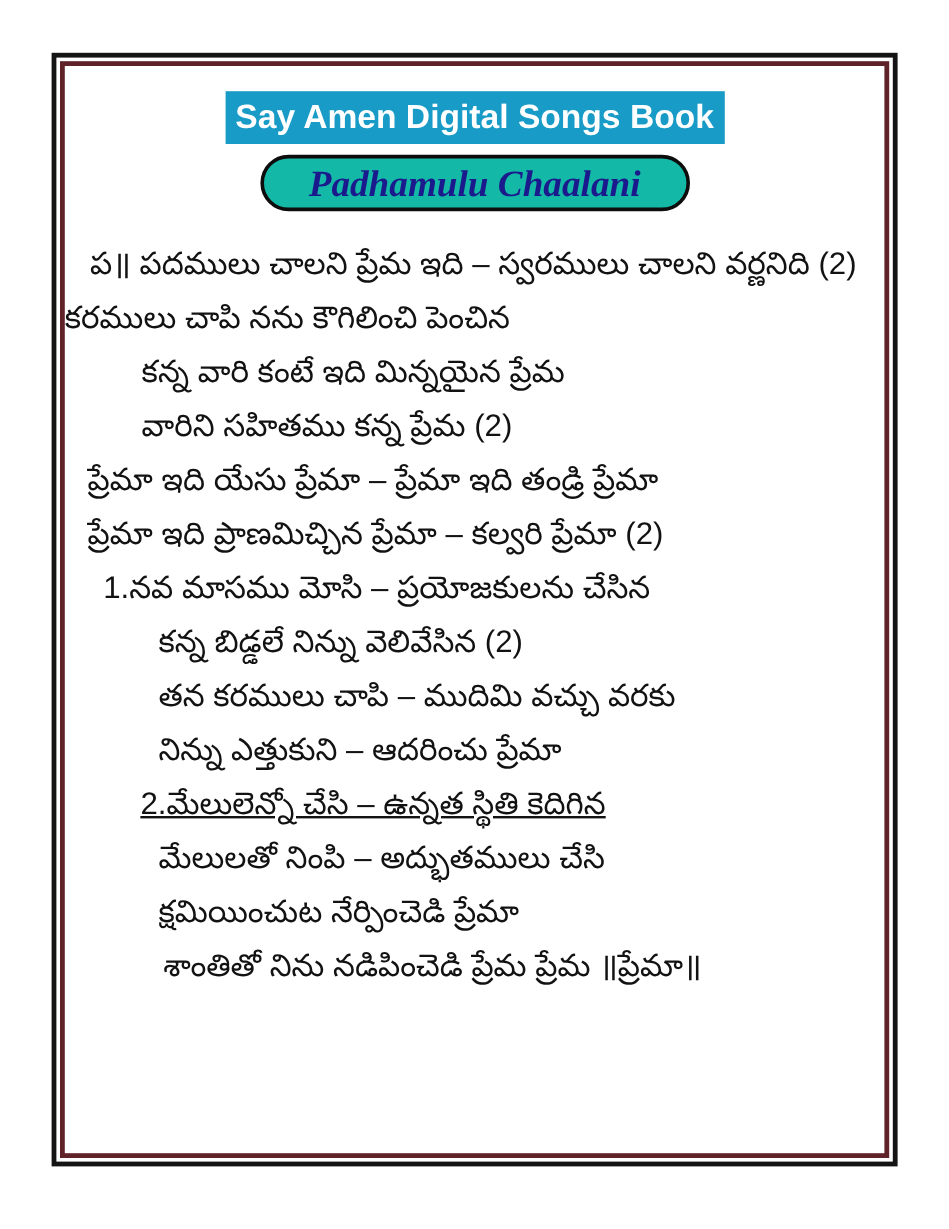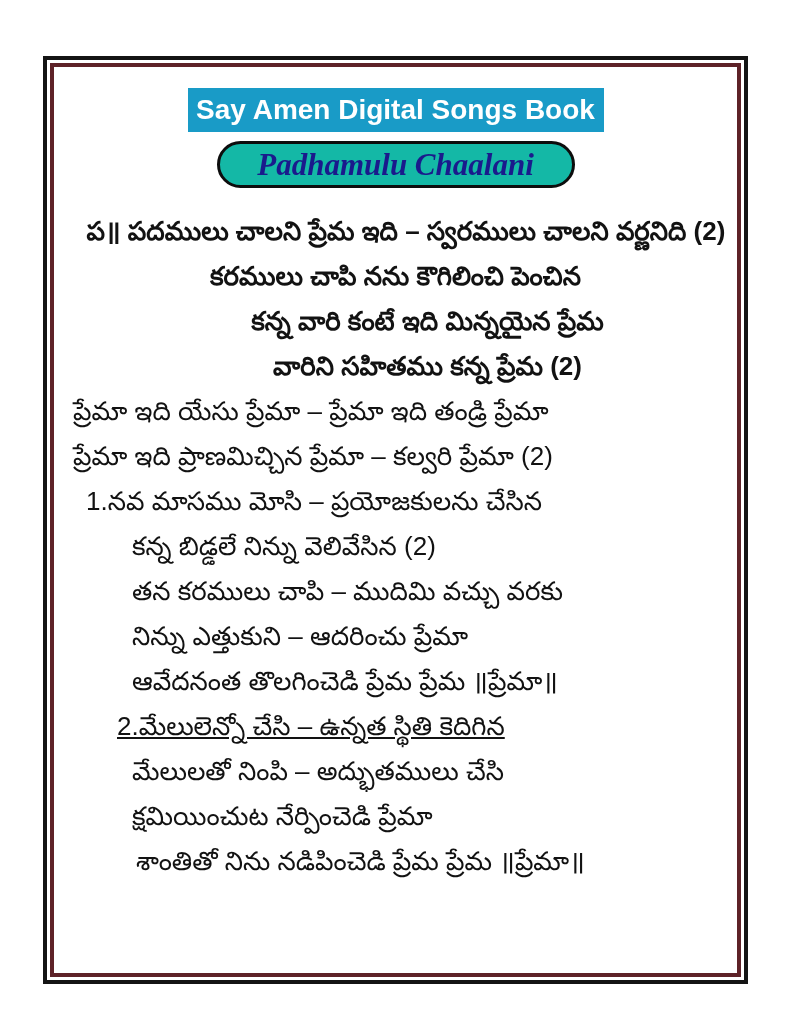"Say Amen Digital Songs Book" .frame-outer { top: 56px -> 44px }
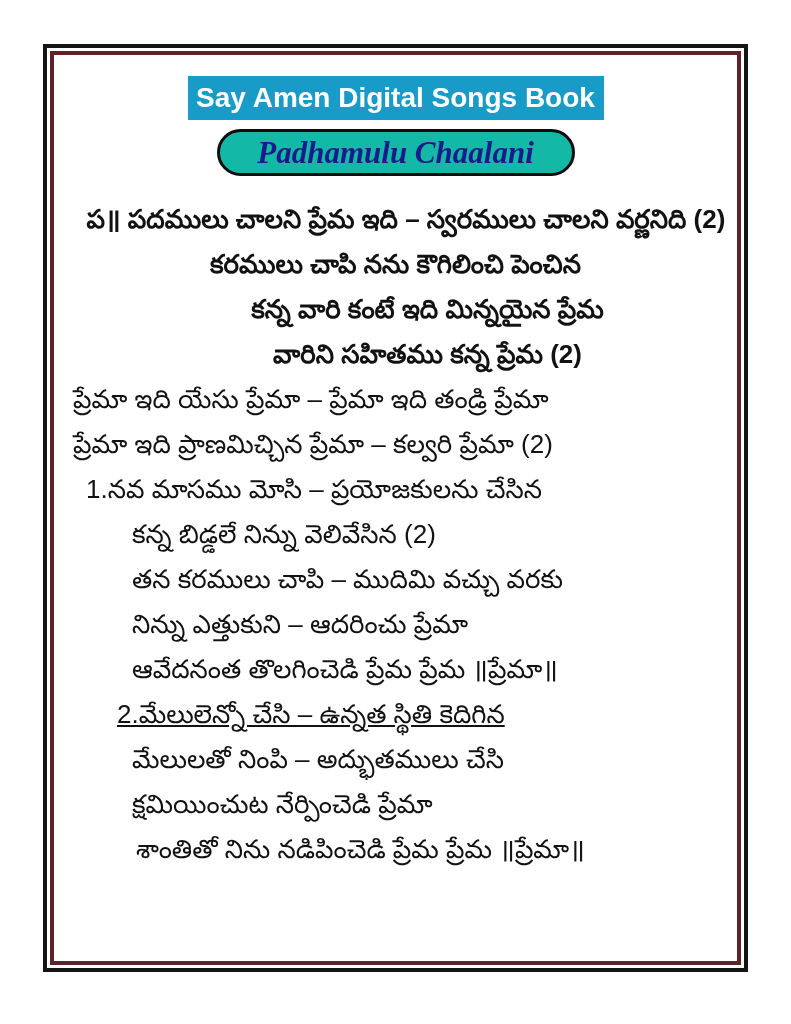"ప॥ పదములు చాలని ప్రేమ ఇది" .w-bold { font-weight: bold -> normal; text-align: center -> none }
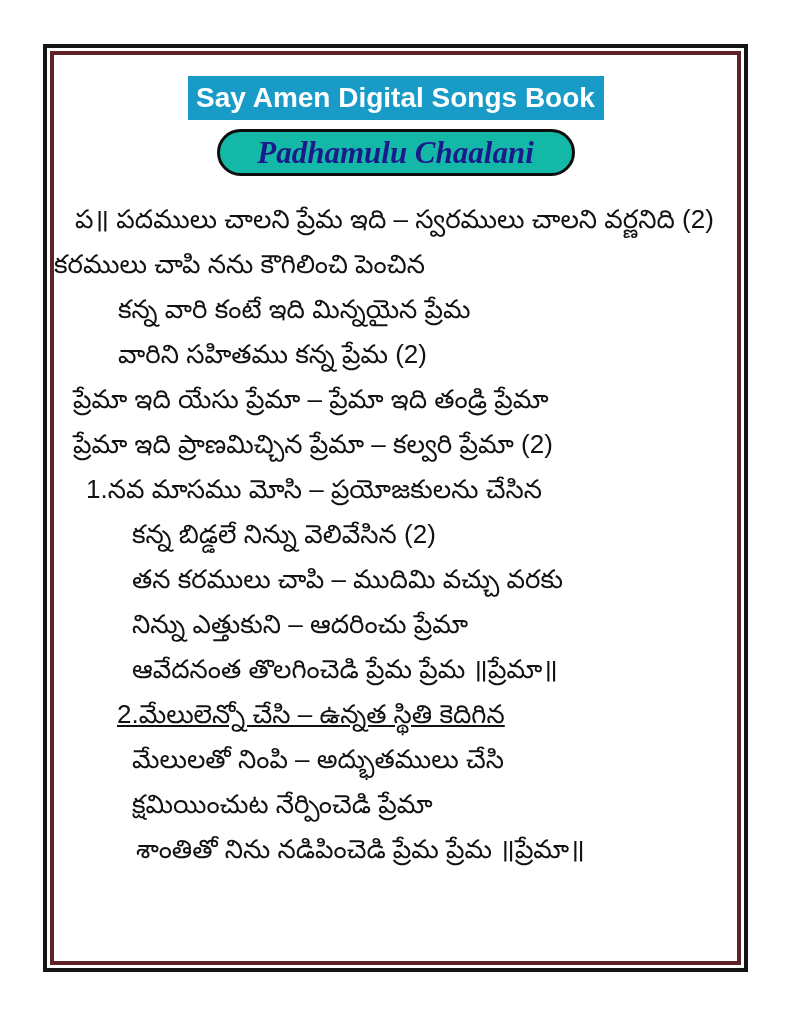"ఆవేదనంత తొలగించెడి ప్రేమ ప్రేమ ॥ప్రేమా॥" div.lyric-line { html: <div>ఆవేదనంత తొలగించెడి ప్రేమ ప్రేమ ॥ప్రేమా॥</div> -> none }
